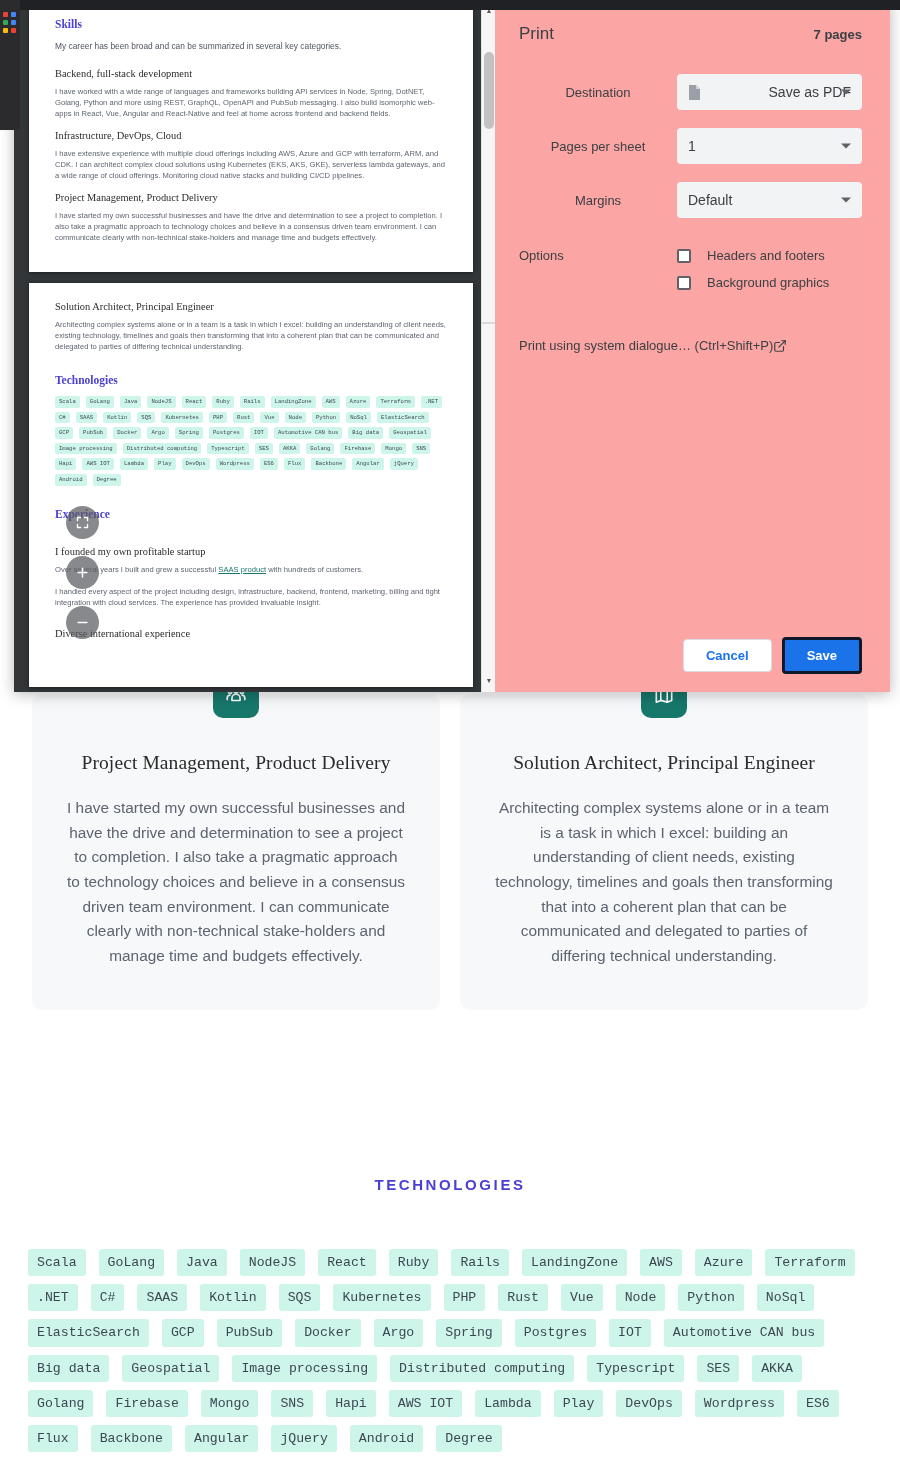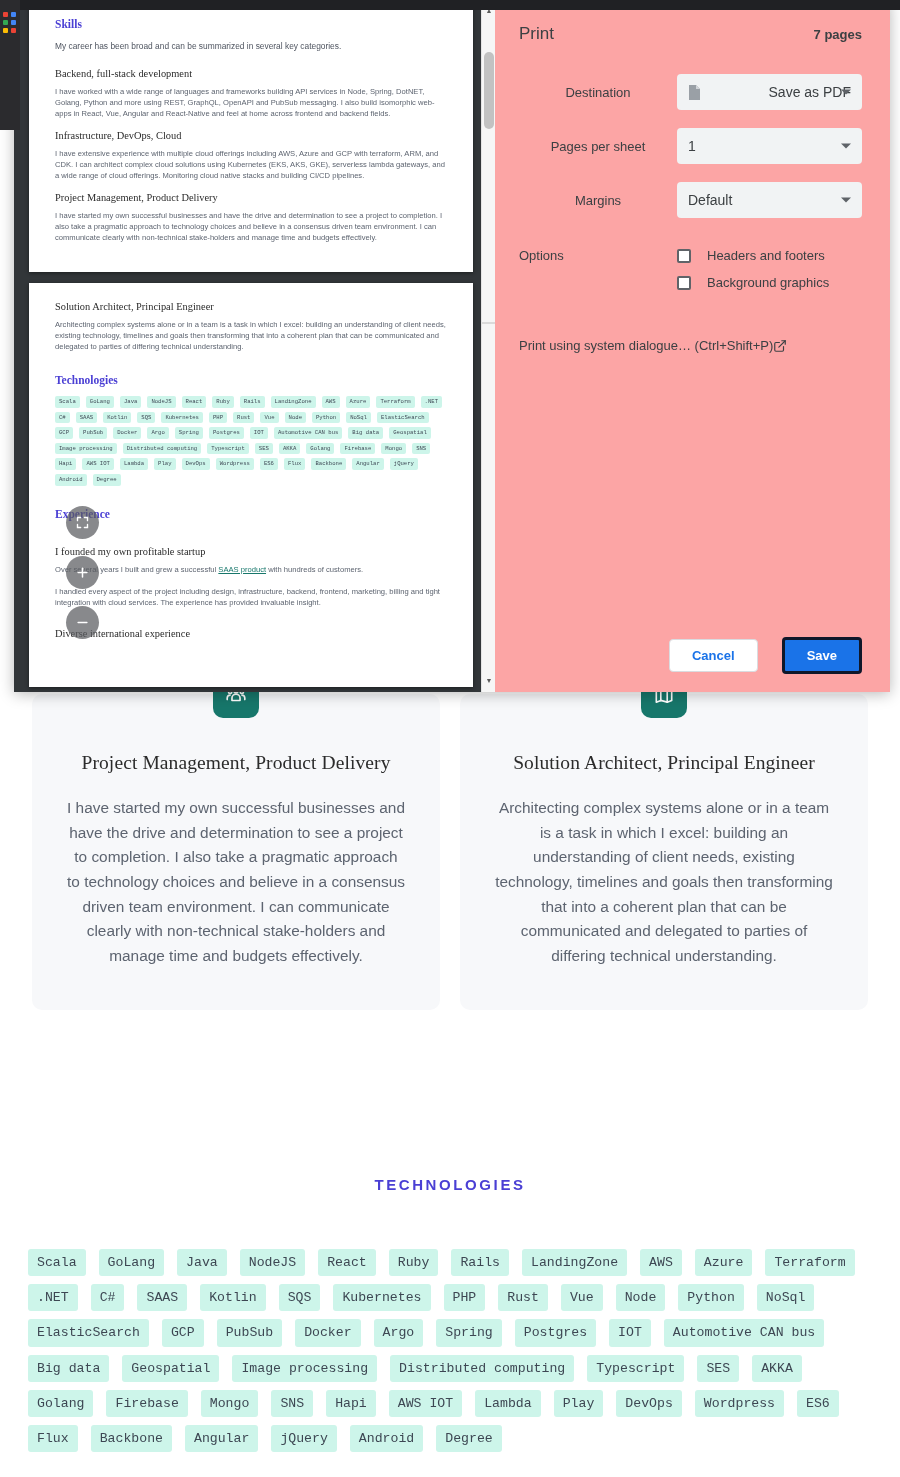"Cancel" .set-actions { gap: 24px -> 10px }
